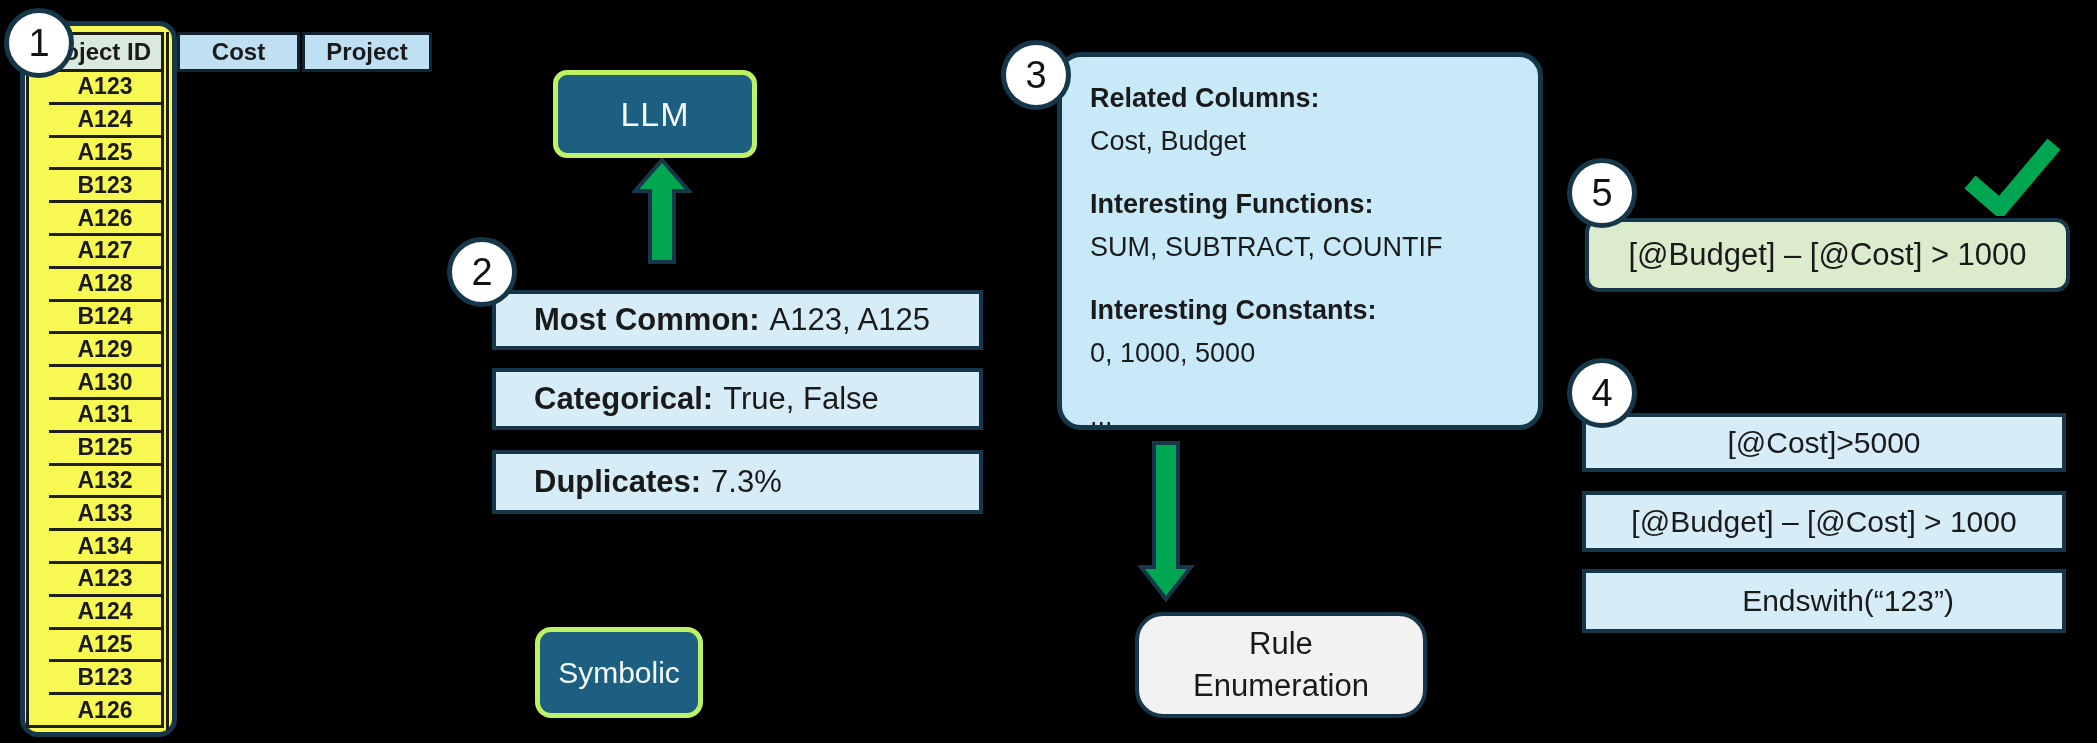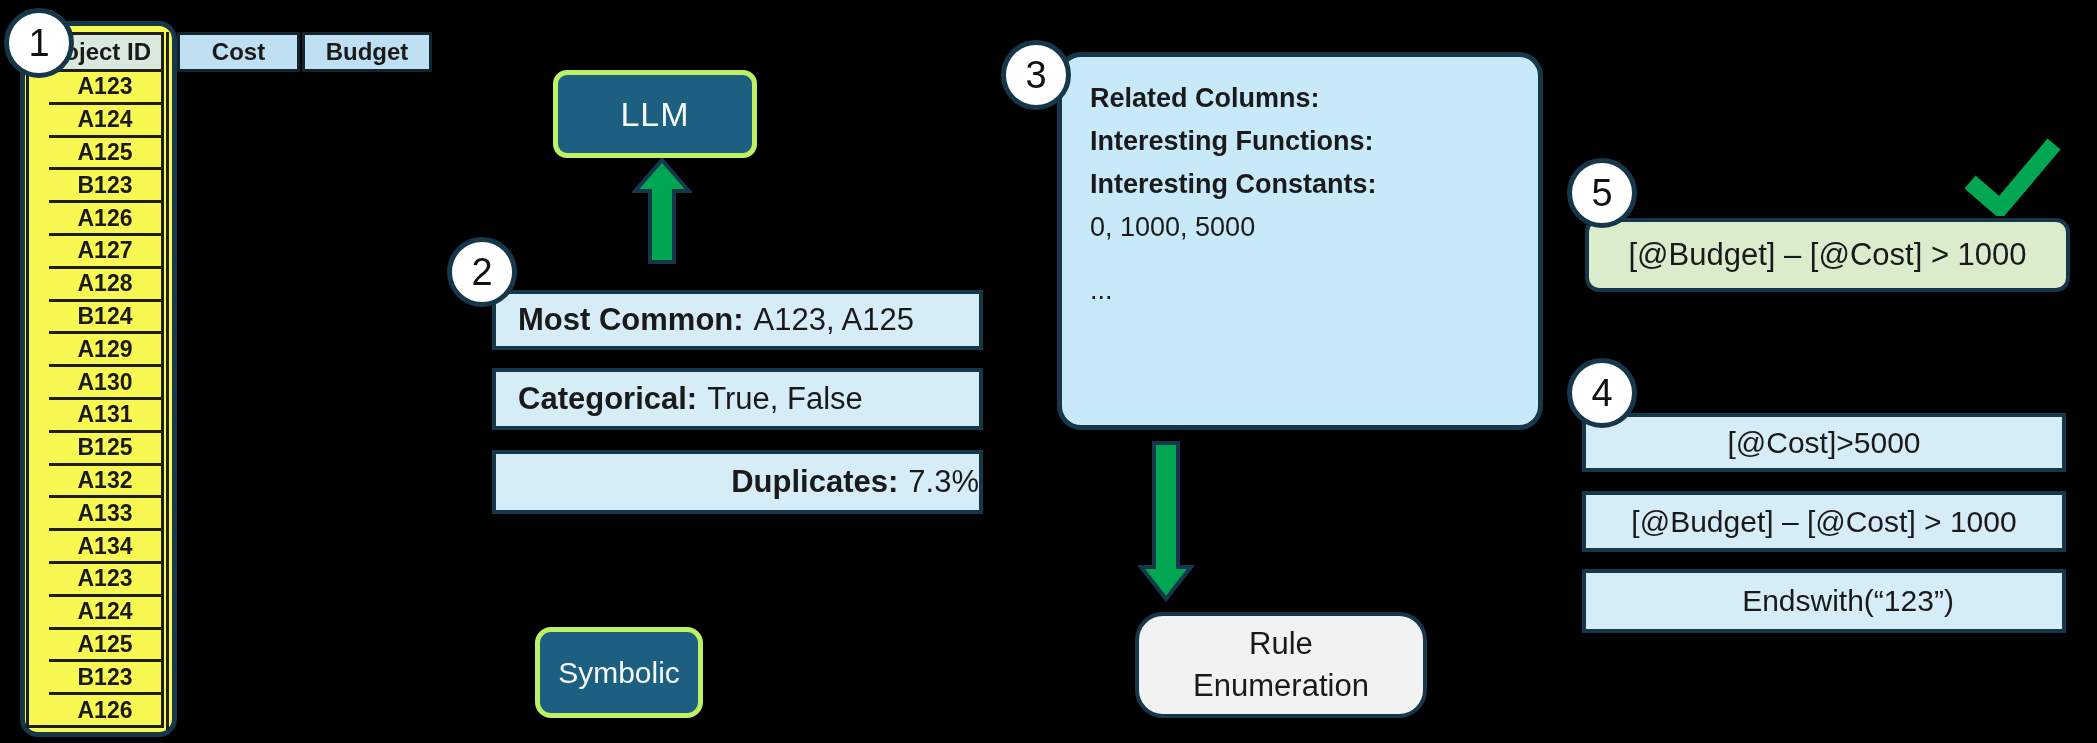"Budget" div.abs { text: Budget -> Project }
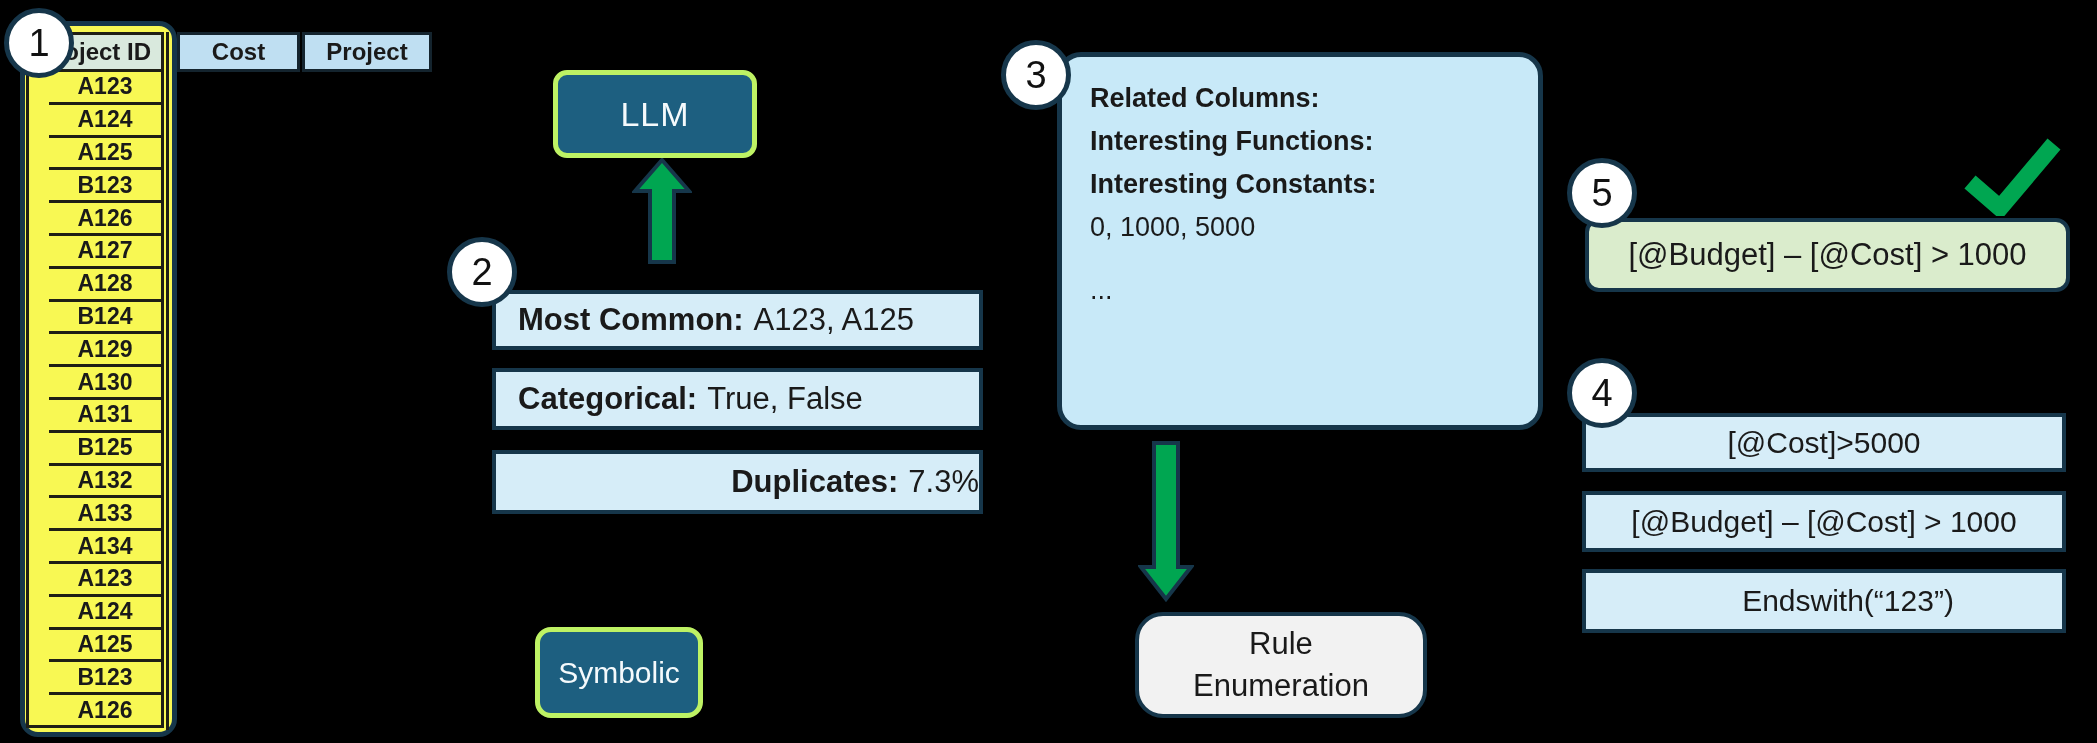"Cost, Budget" div.sec-body { html: none -> <div>Cost, Budget</div> }
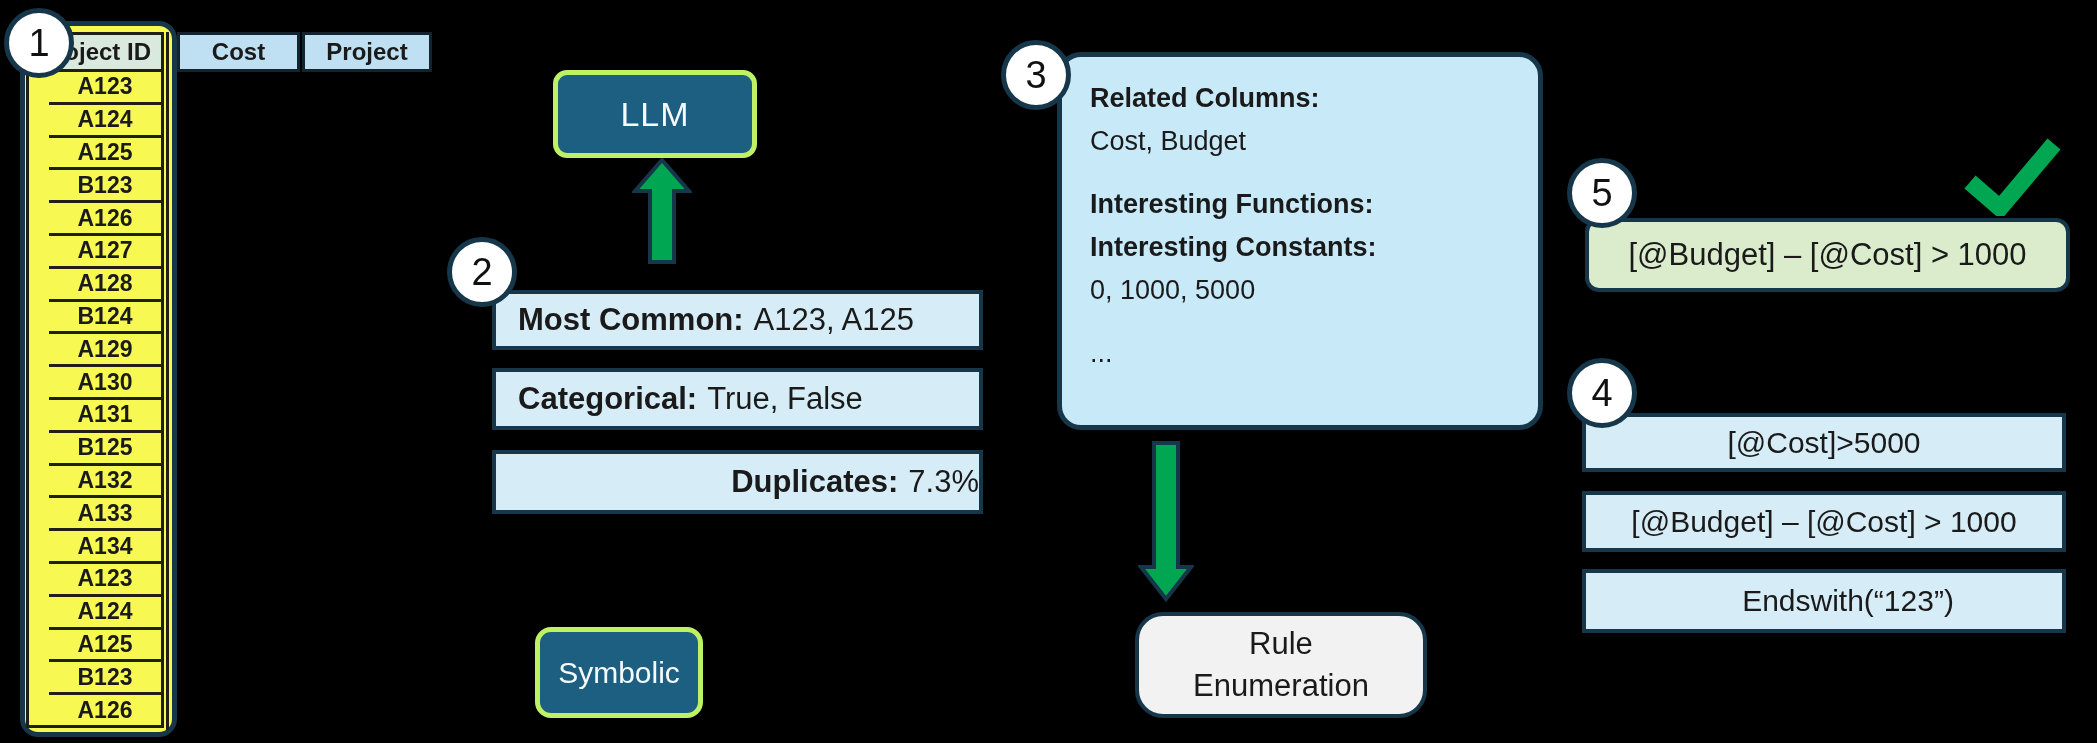"SUM, SUBTRACT, COUNTIF" div.sec-body { html: none -> <div>SUM, SUBTRACT, COUNTIF</div> }
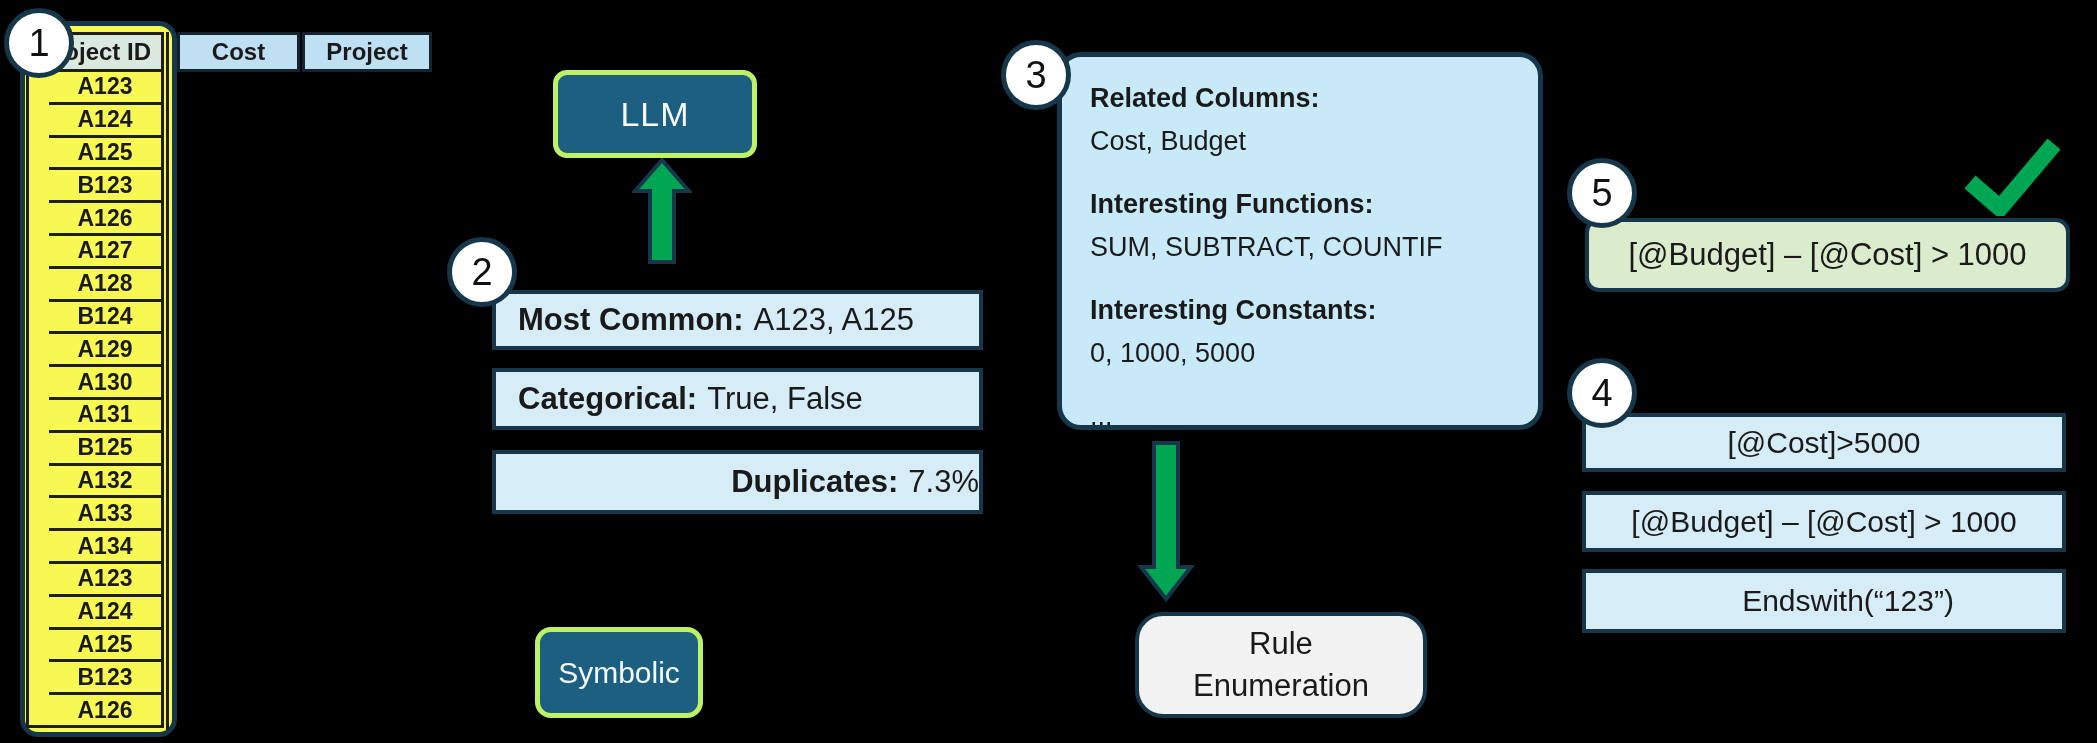"Most Common:" .stat-box { padding-left: 22px -> 38px }
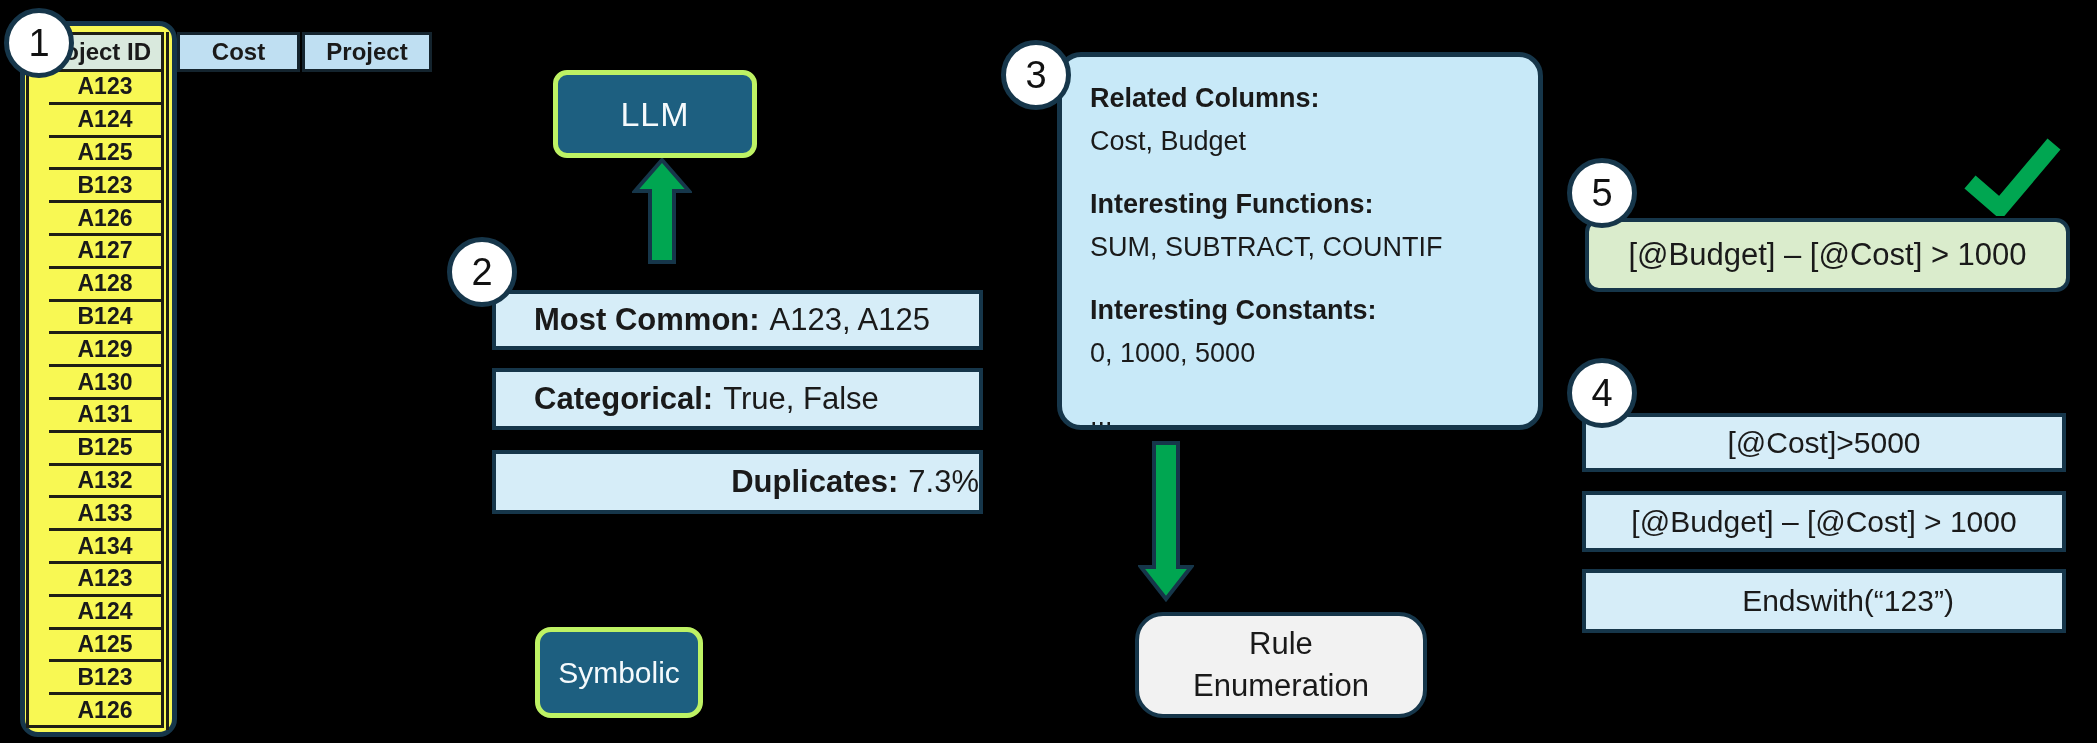"Duplicates:" .stat-3 { justify-content: flex-end -> none }
